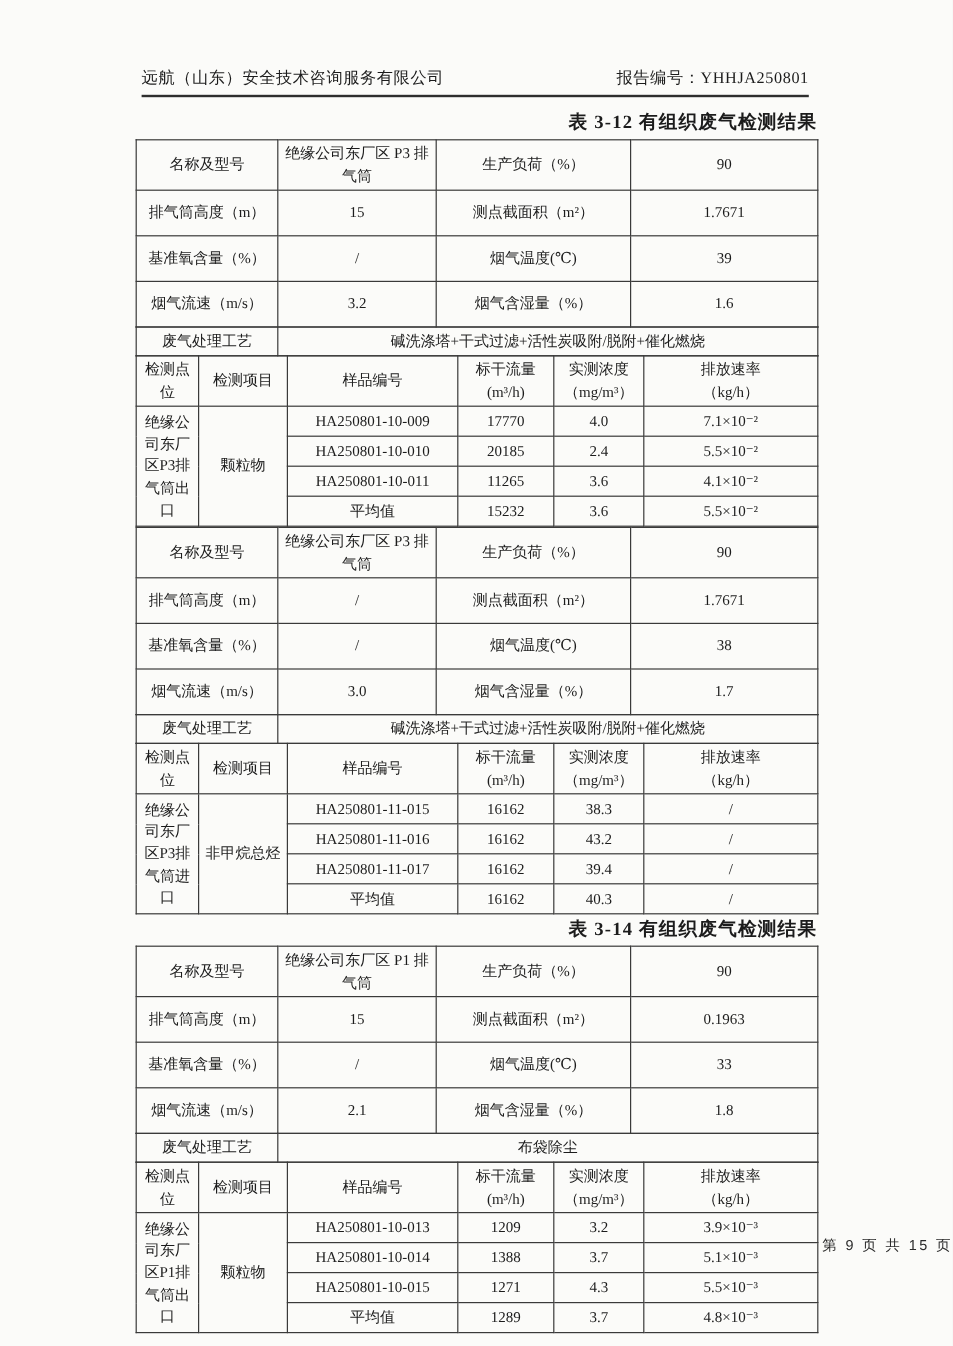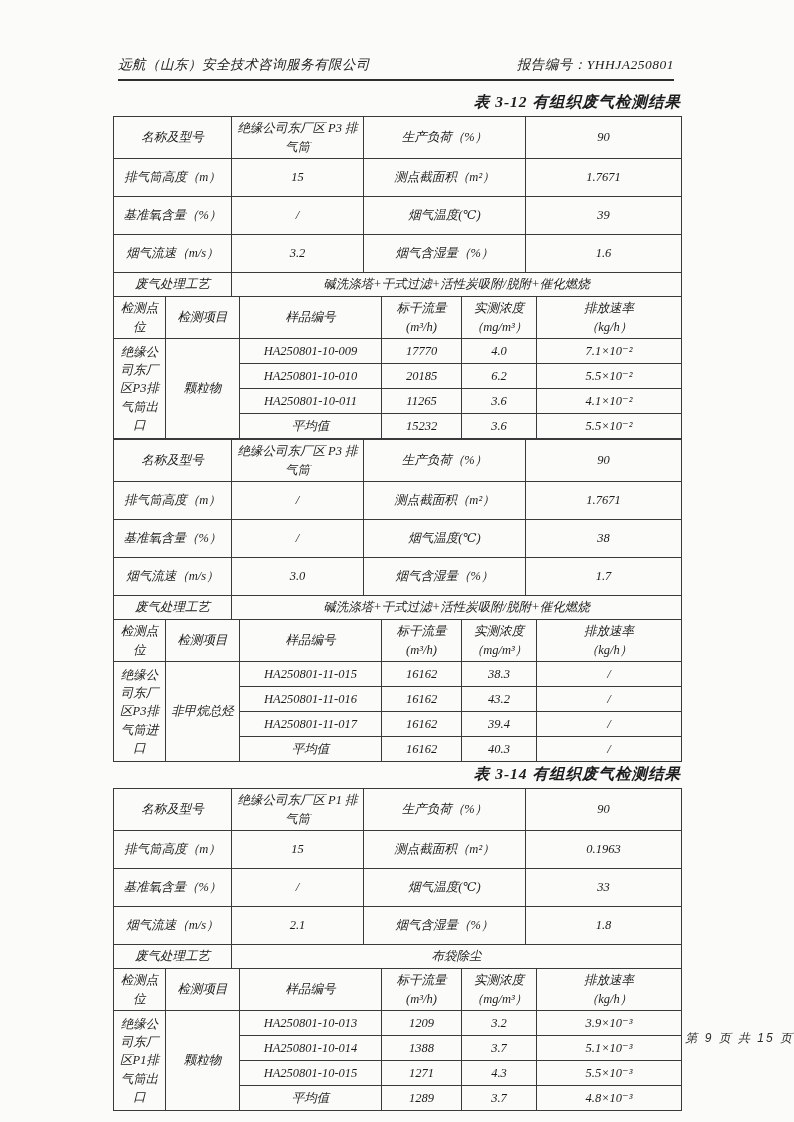"远航（山东）安全技术咨询服务有限公司" .page { font-style: italic -> none }
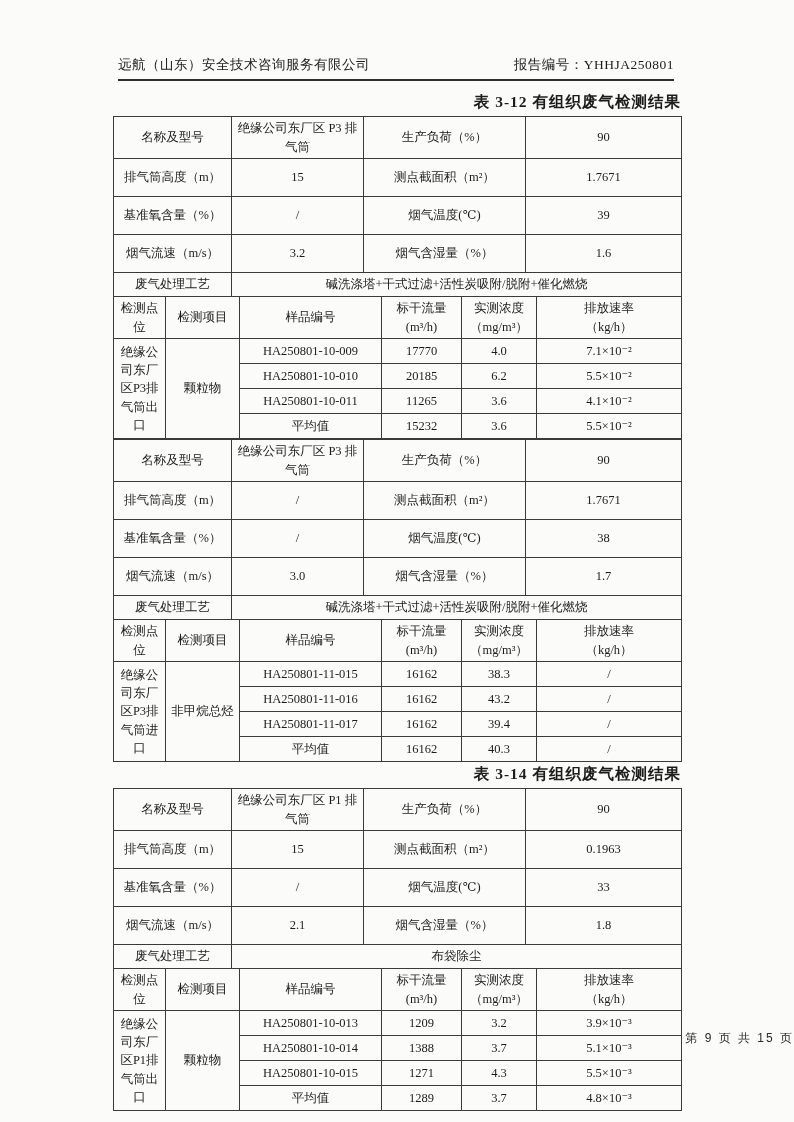"6.2" td { text: 6.2 -> 2.4 }
